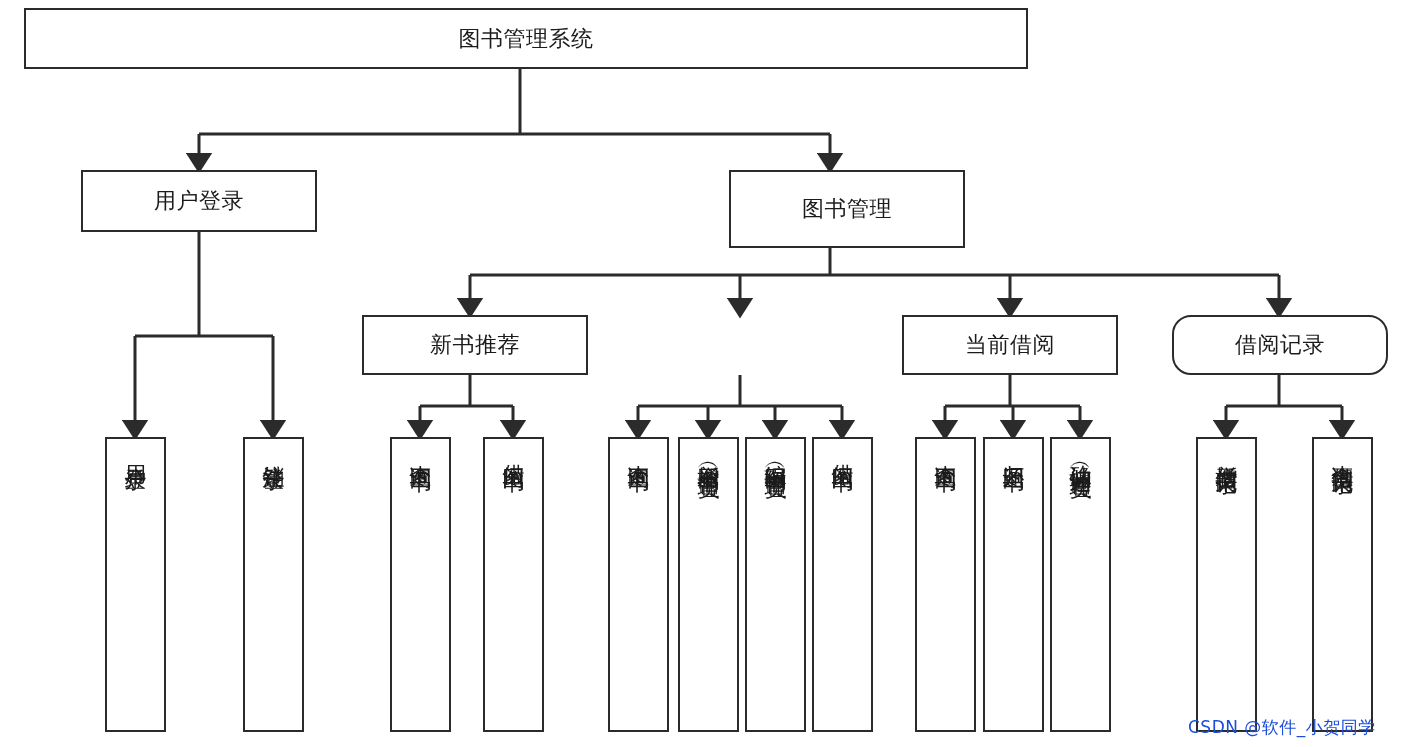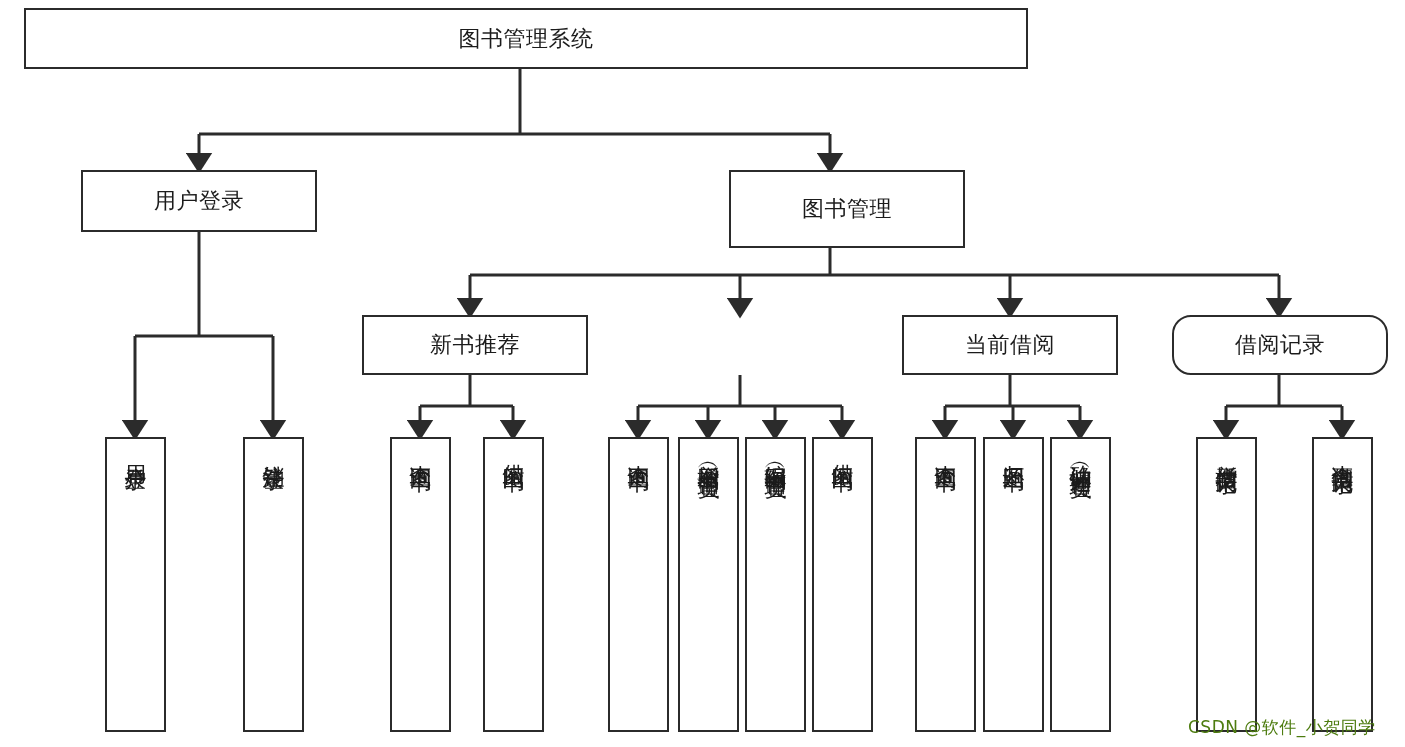"CSDN @软件_小贺同学" #watermark { color: #4d7c0f -> #1d4ed8 }
